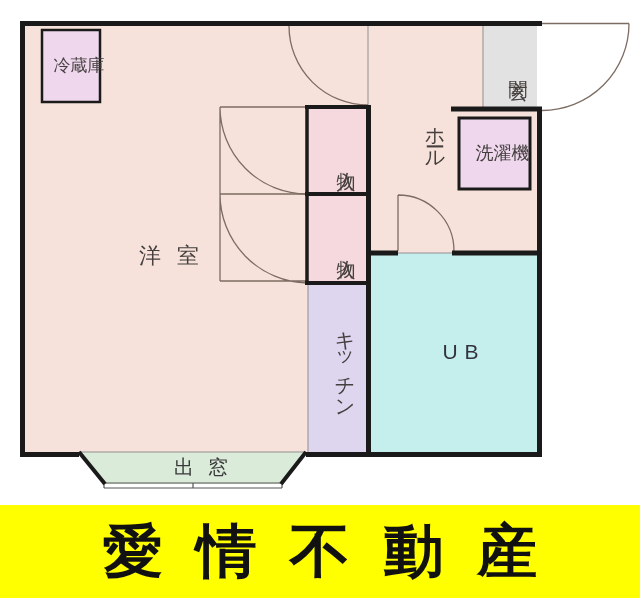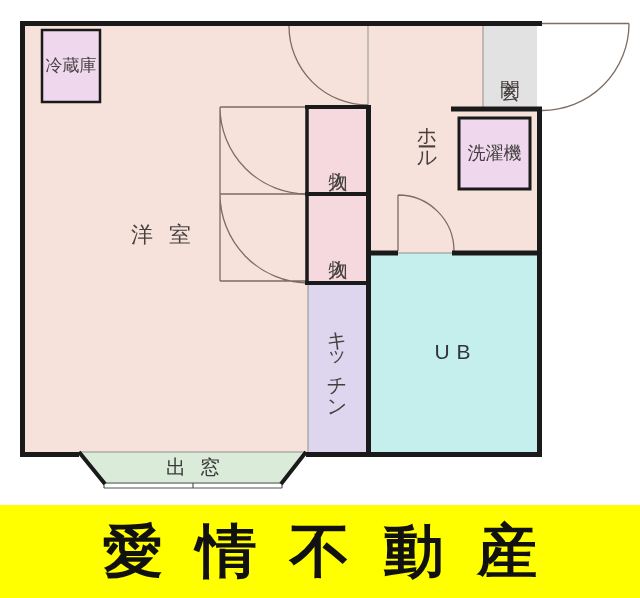"冷蔵庫" .lbl { padding-left: none -> 8px }
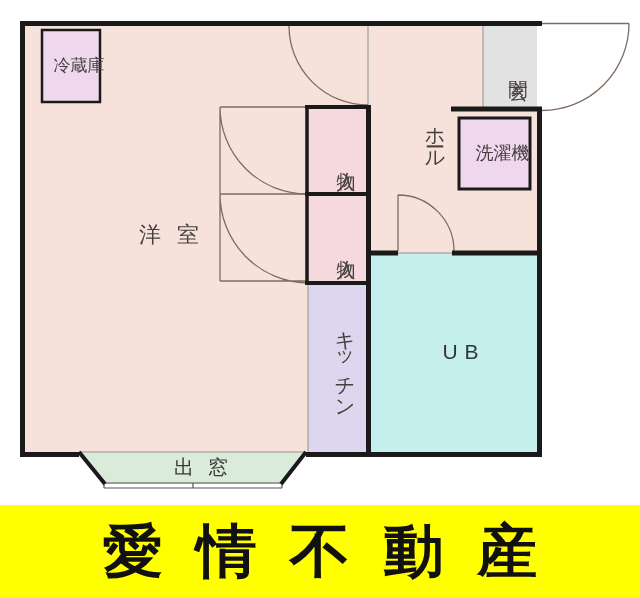"洋室" .room-title { flex-direction: row -> column; justify-content: none -> flex-end }
